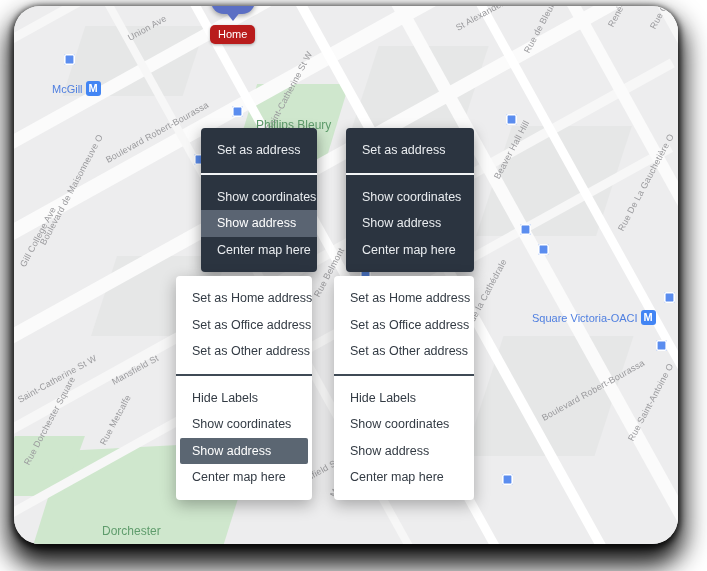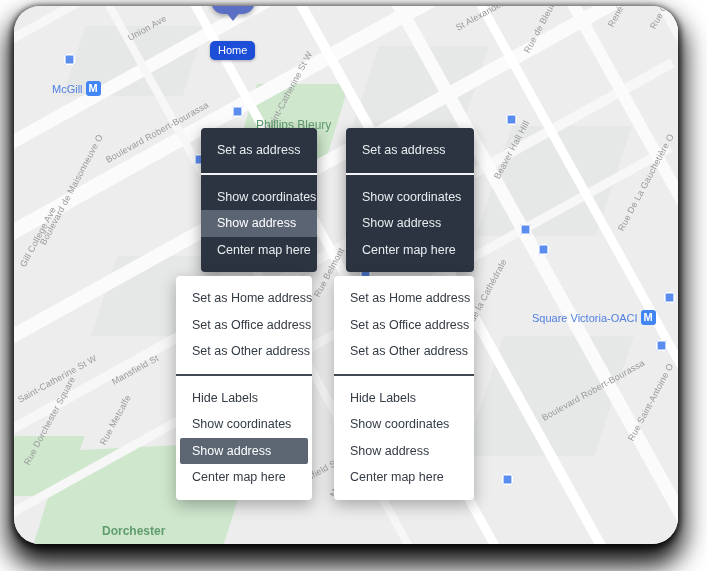"Home" .pin-tag { background: #1d4ed8 -> #b91c1c; margin-top: 27px -> 11px }
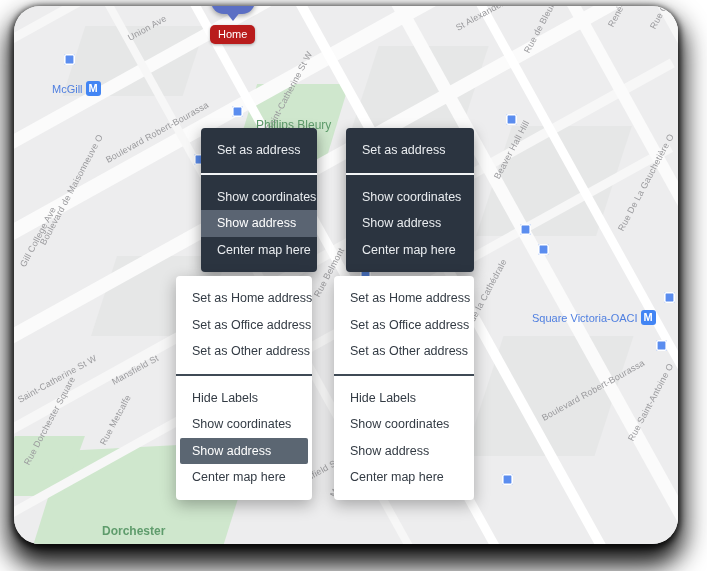"Dorchester" div.park-label { font-weight: bold -> none }
